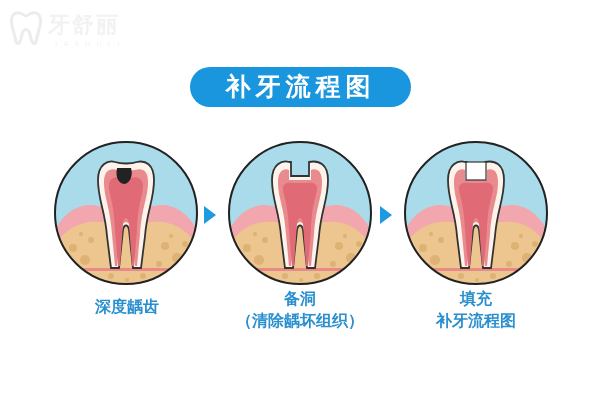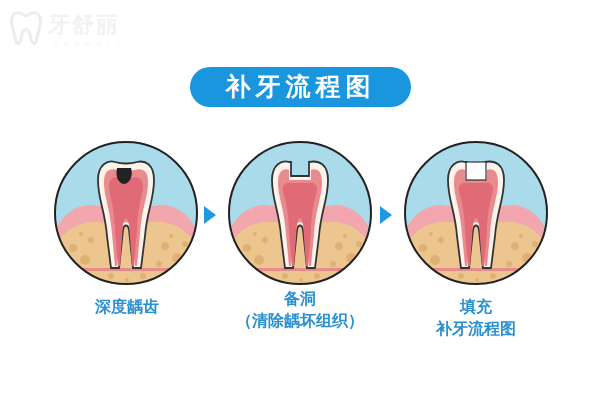"填充" div.caption { top: 296px -> 288px }
